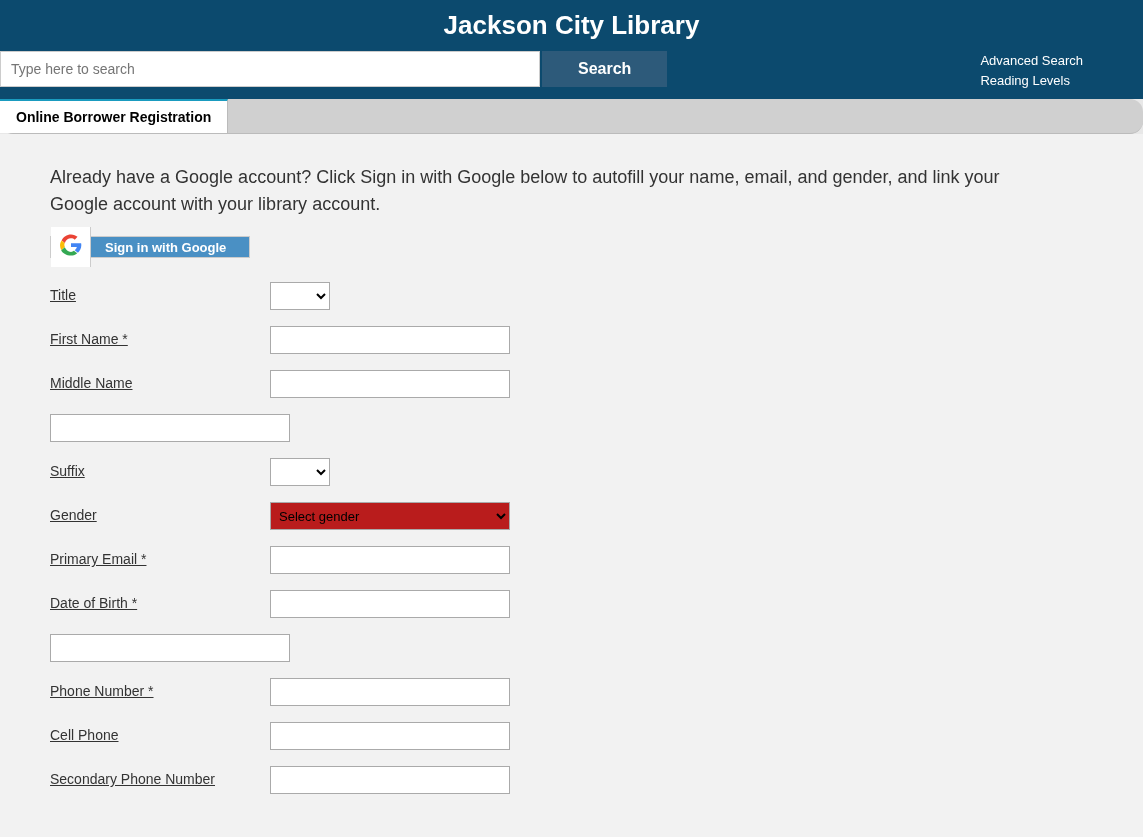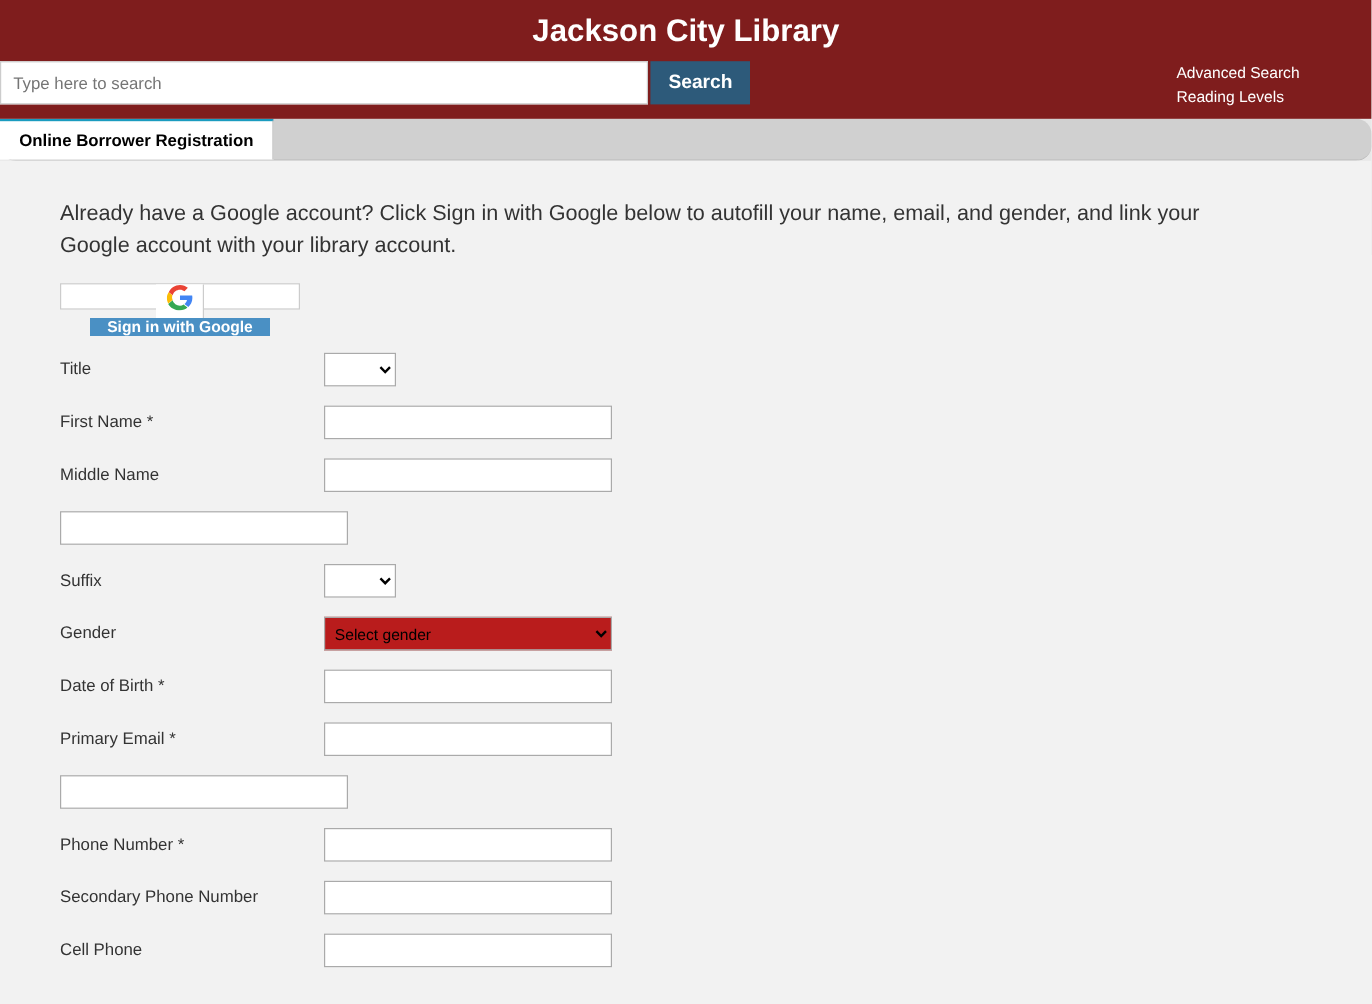"Jackson City Library" .header { background: #7f1d1d -> #0c4a6e }
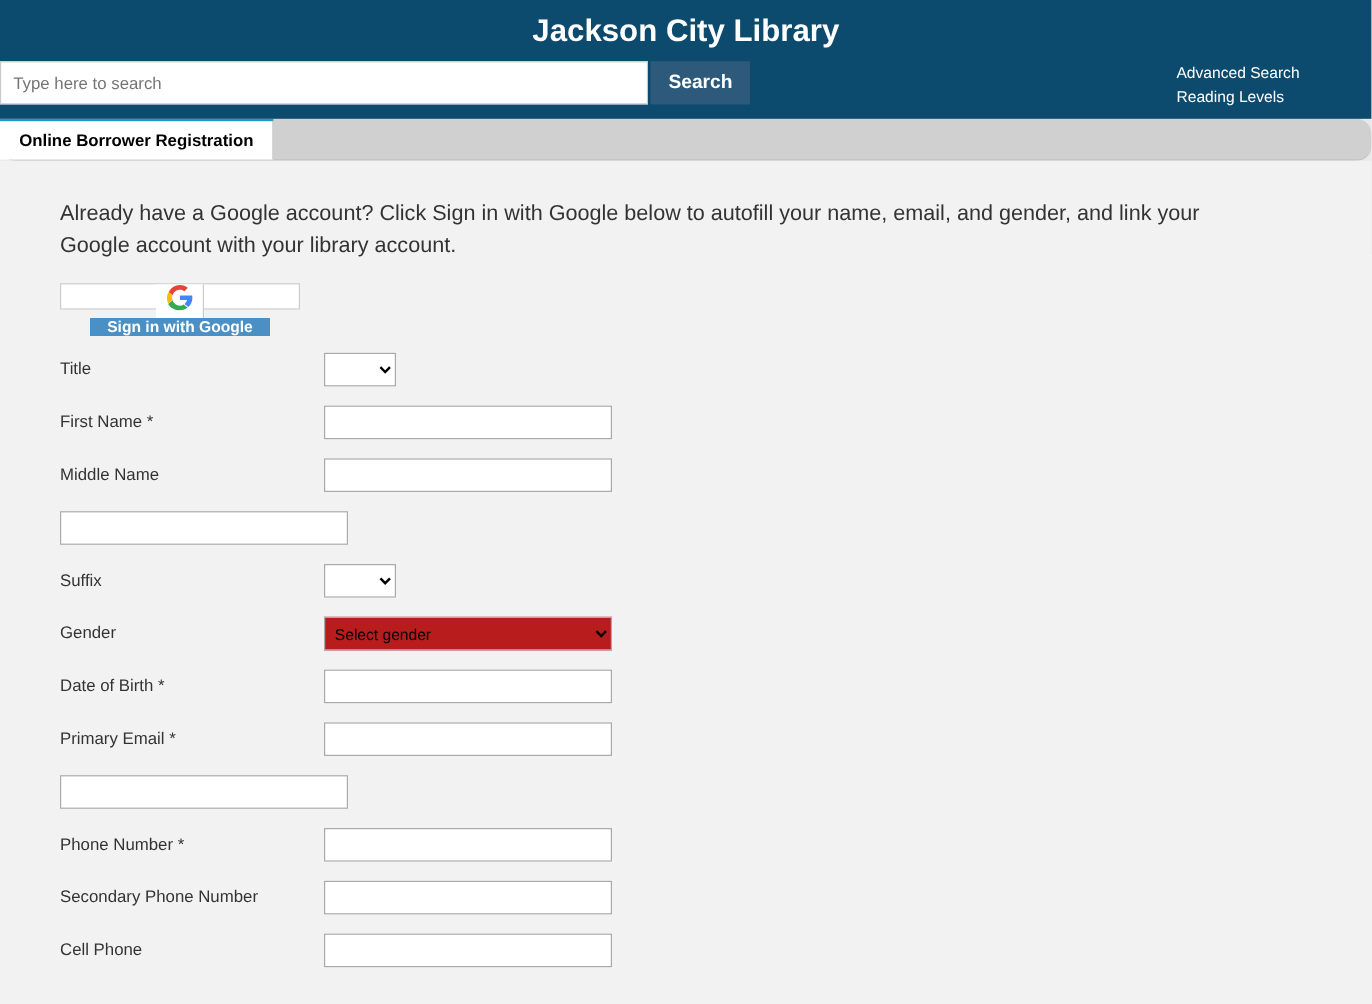"Search" .search-button { padding: 0 15px -> 0 36px }
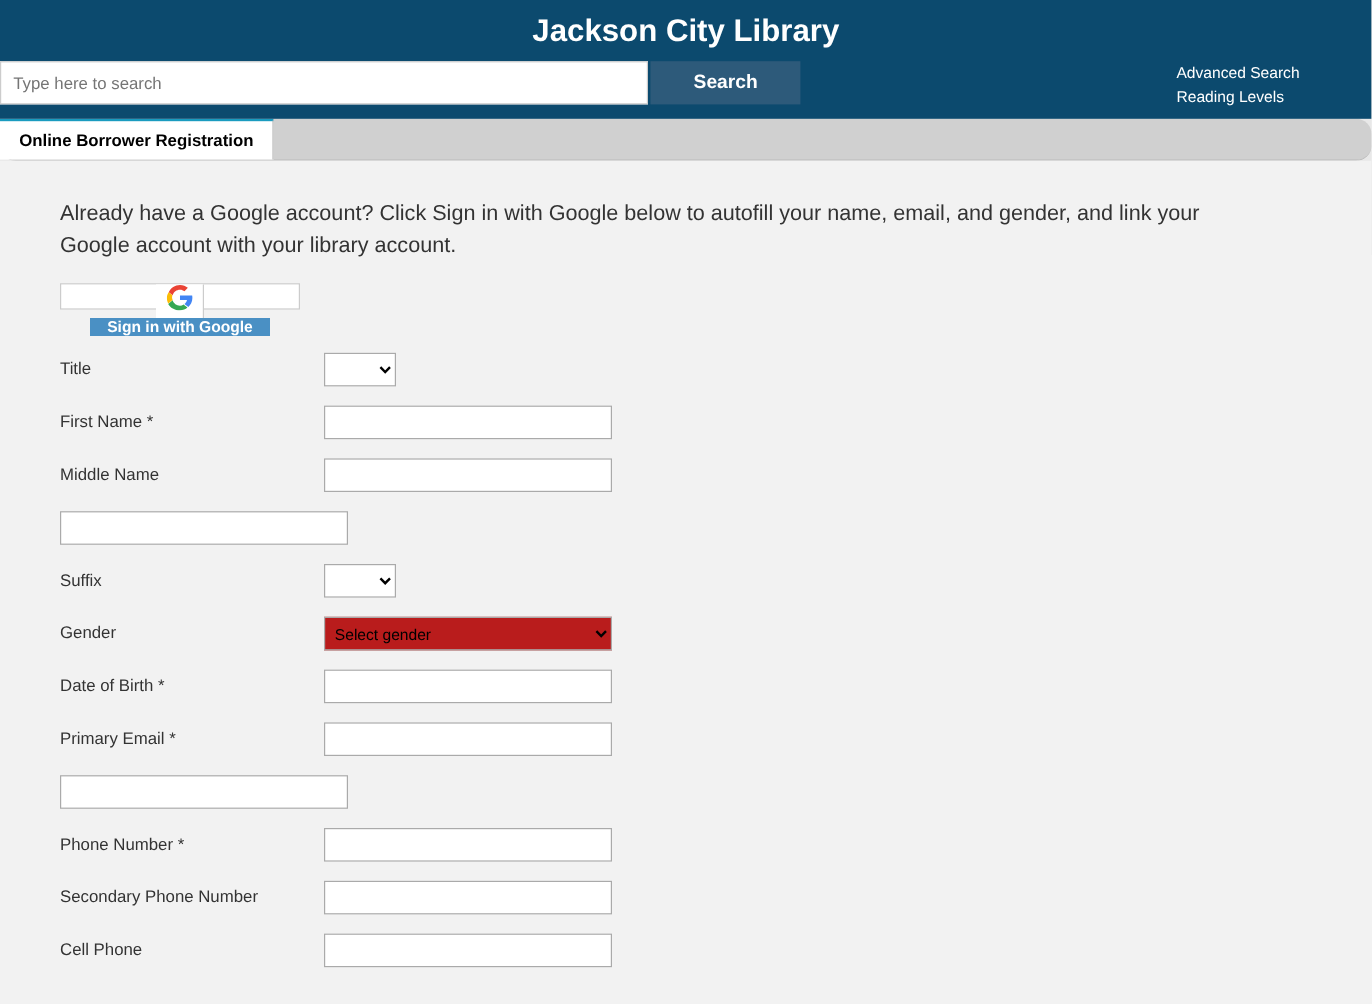"Sign in with Google" .google-signin-btn { flex-direction: column -> none; margin-bottom: 36px -> 24px }
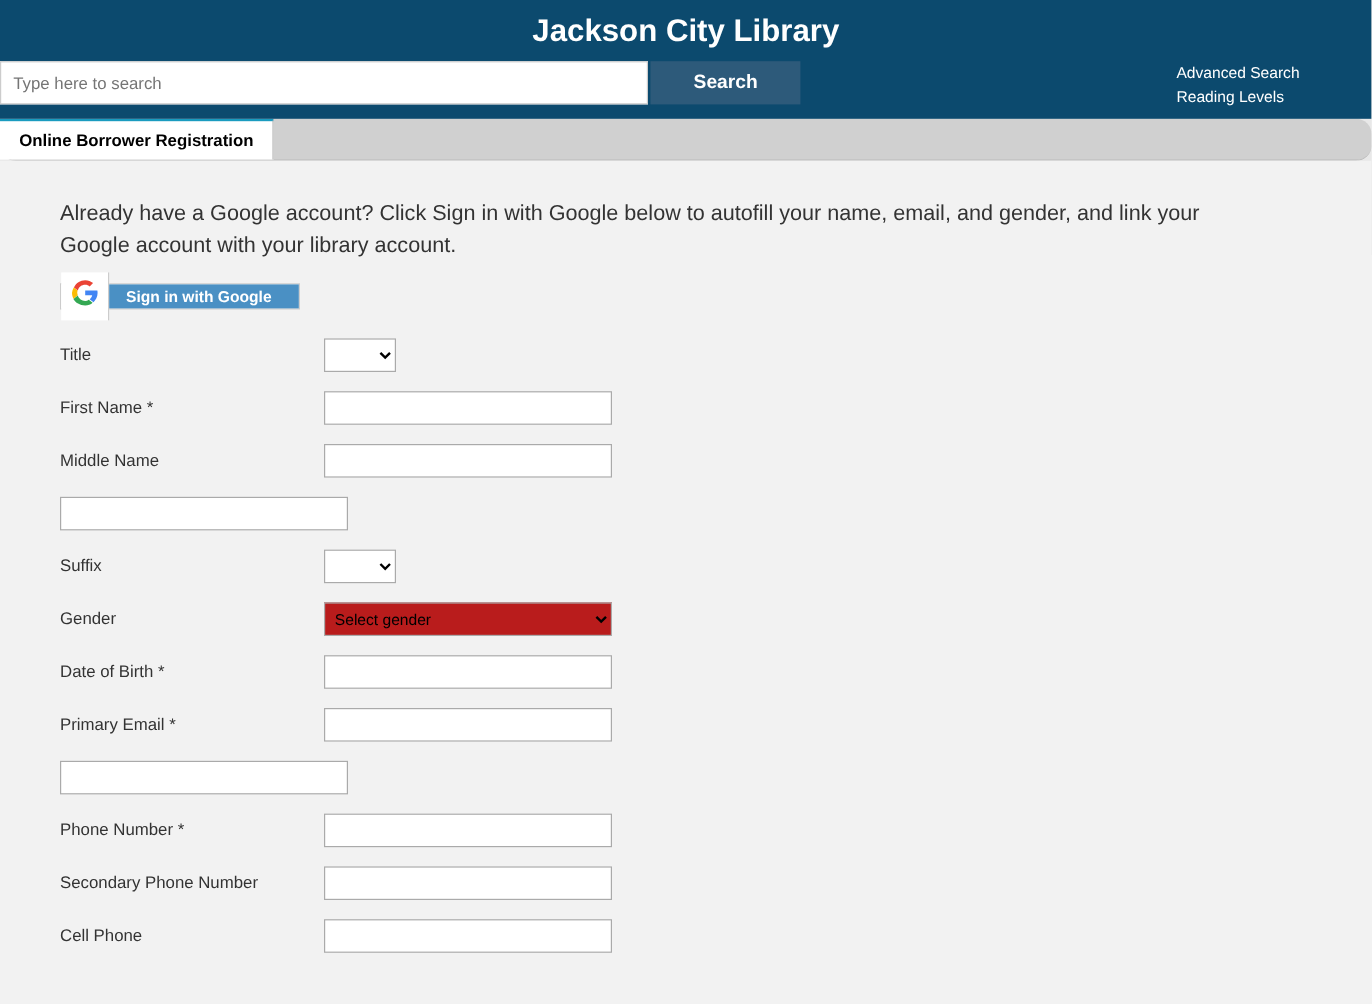"Title" .form-label { text-decoration: none -> underline }
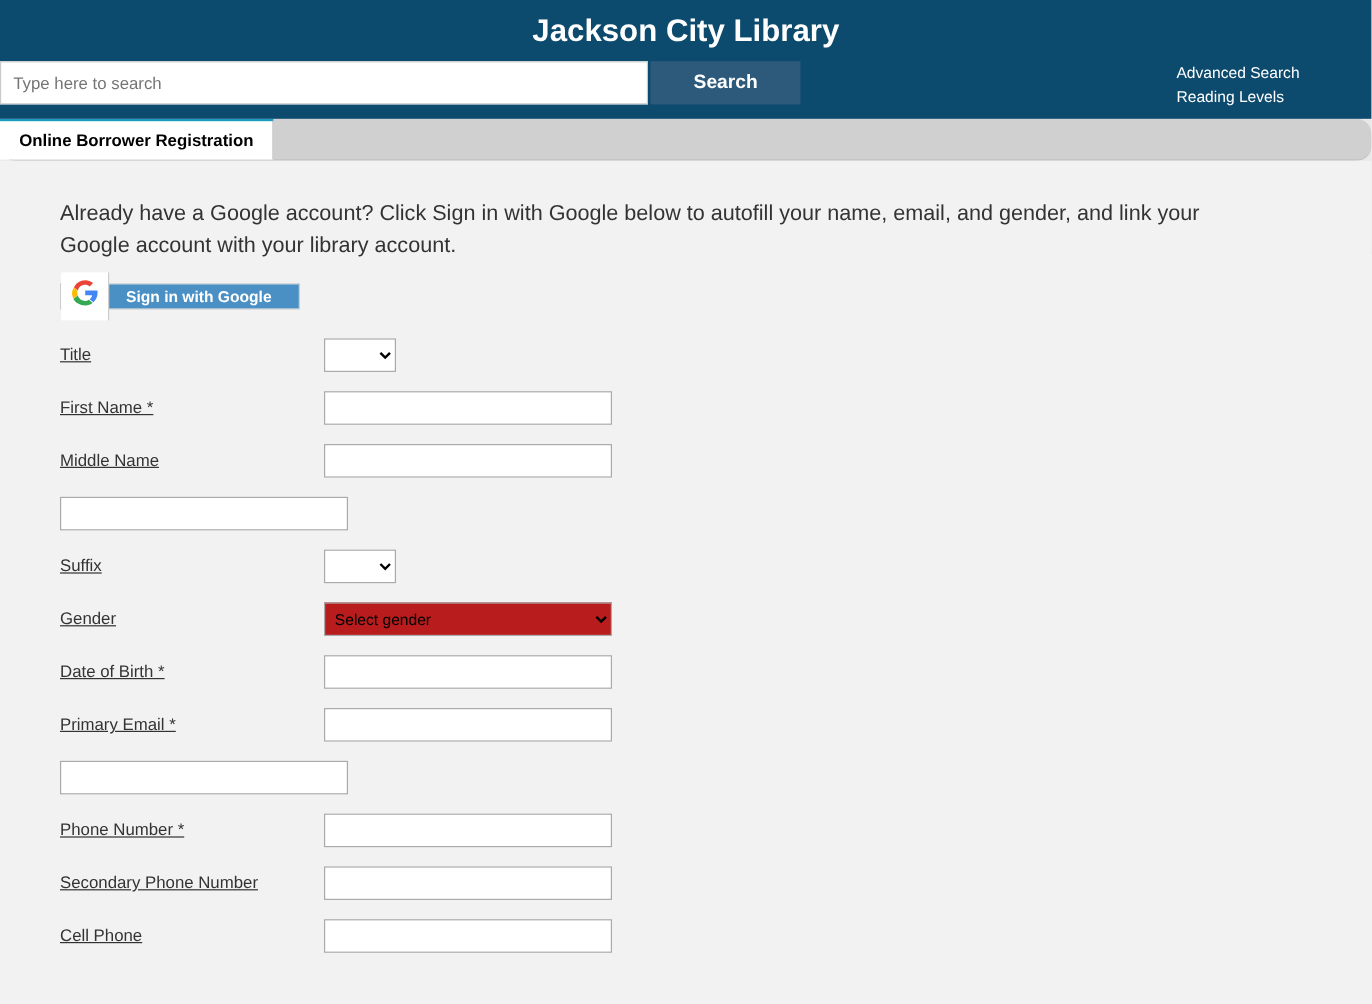"Date of Birth *" div.form-row { order: before "Primary Email *" -> after "Primary Email *" }
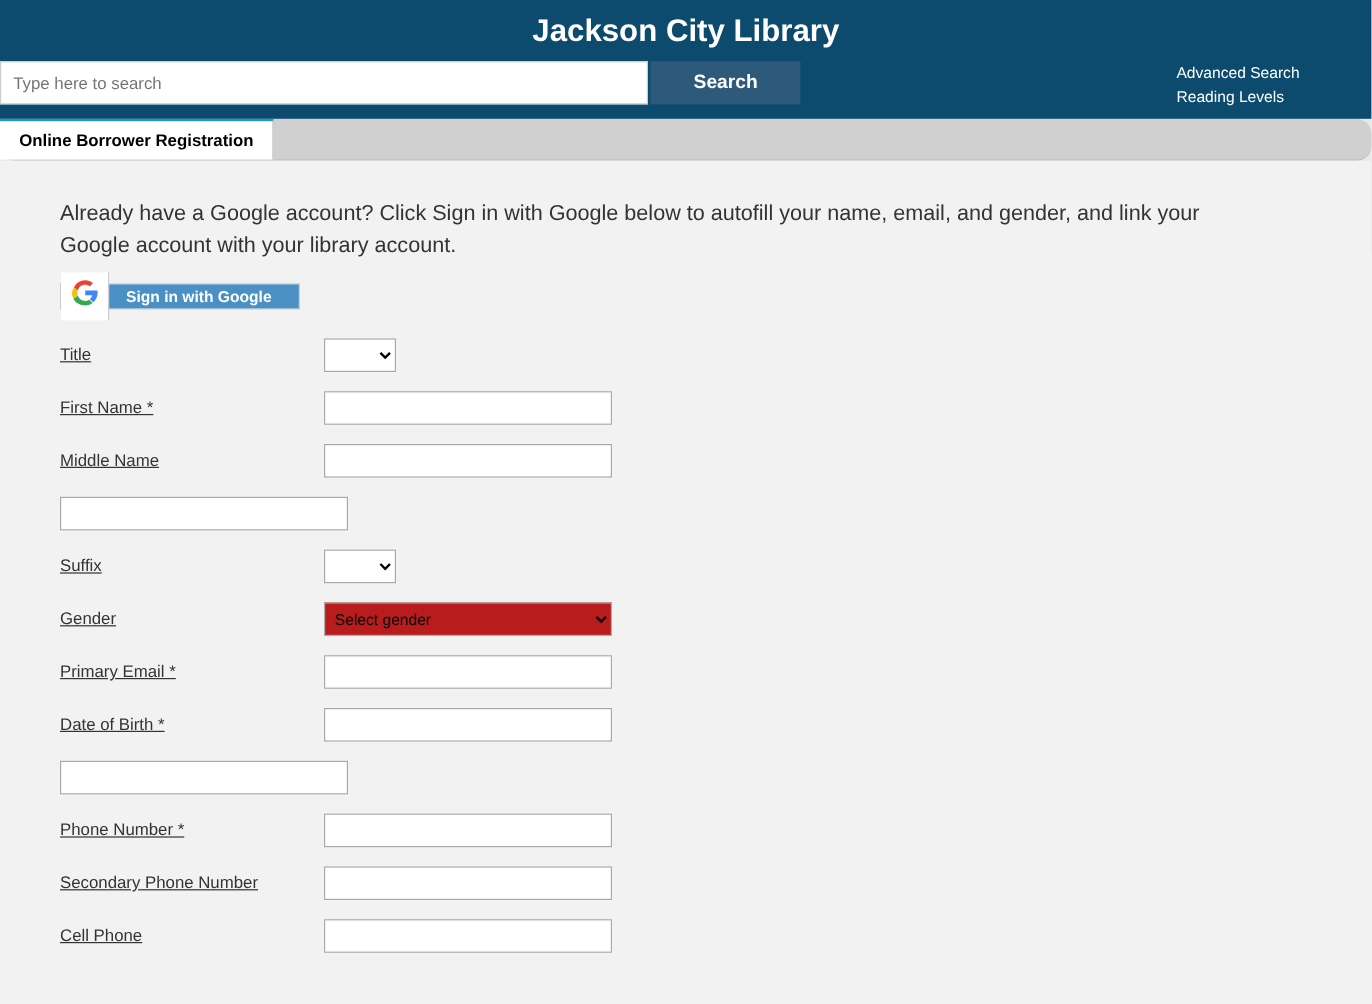"Secondary Phone Number" div.form-row { order: before "Cell Phone" -> after "Cell Phone" }
